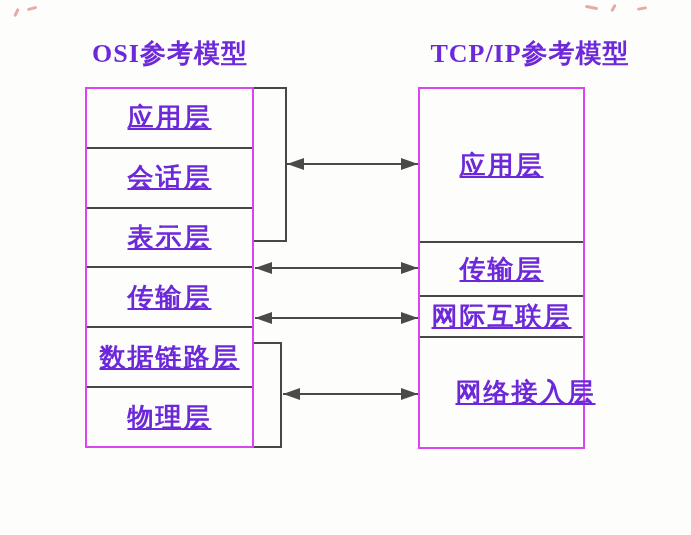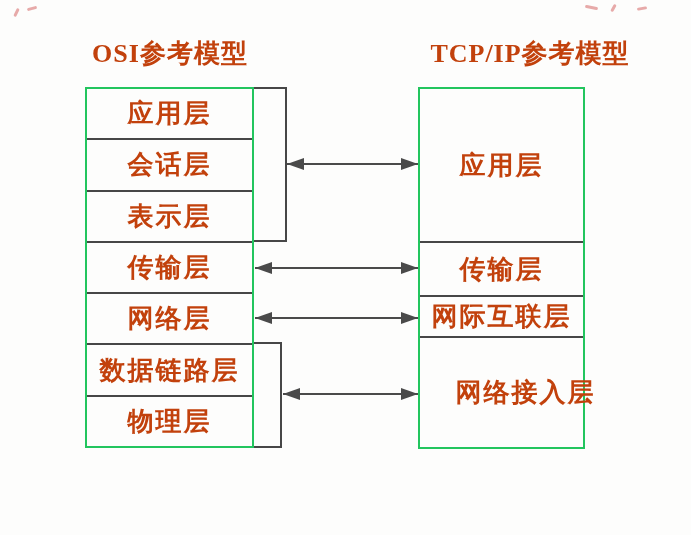"OSI参考模型" .canvas { color: #c2410c -> #6d28d9 }
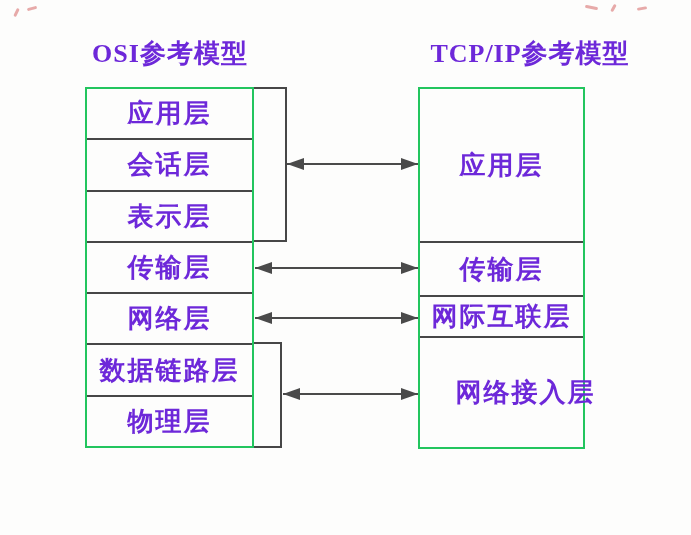"应用层" .stack { border: 2px solid #22c55e -> 2px solid #d946ef; text-decoration: none -> underline }
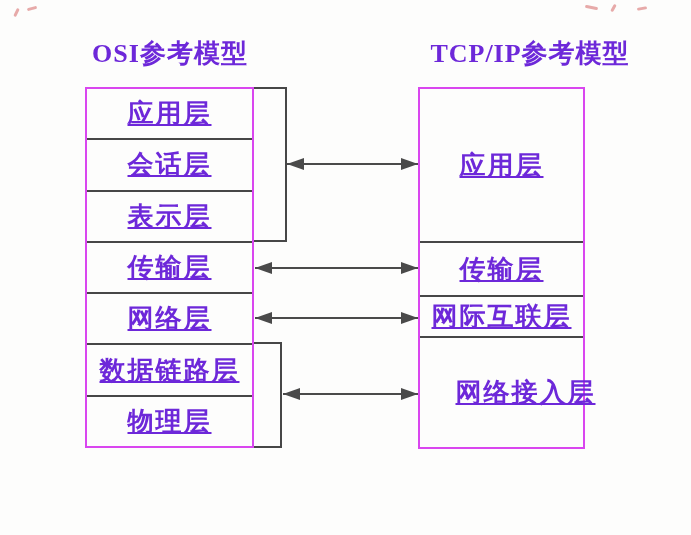"网络层" div.layer-row { html: <div> <span>网络层</span> </div> -> none }
